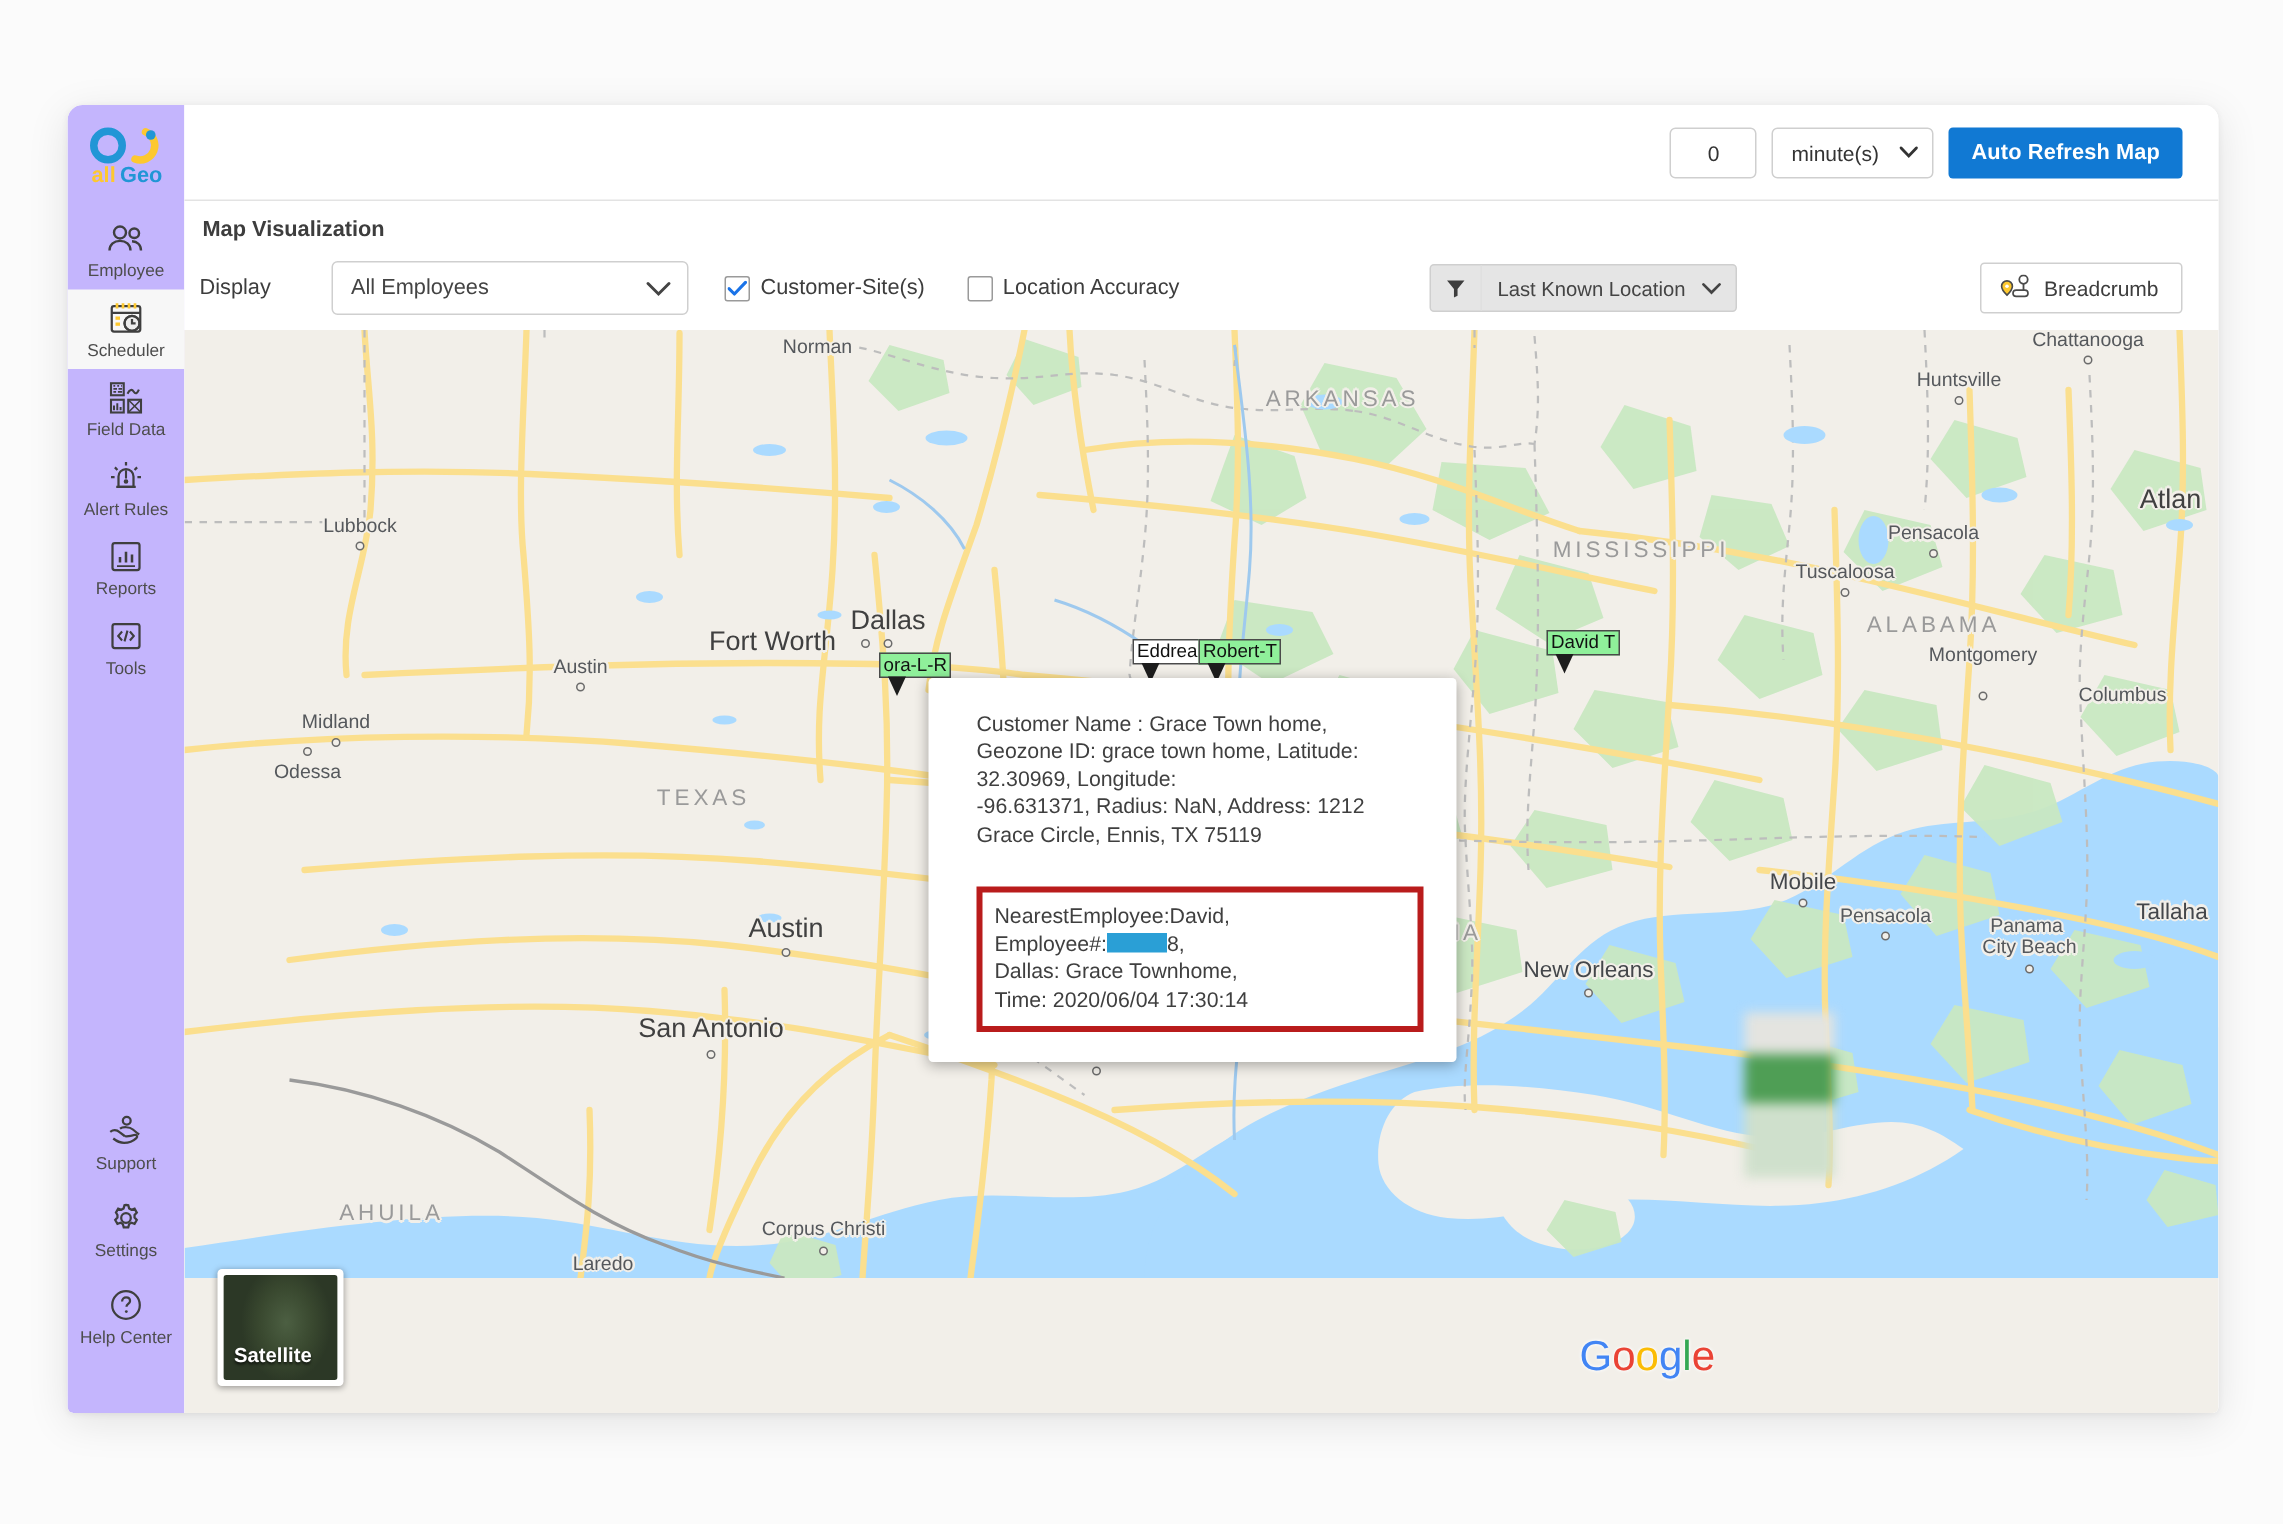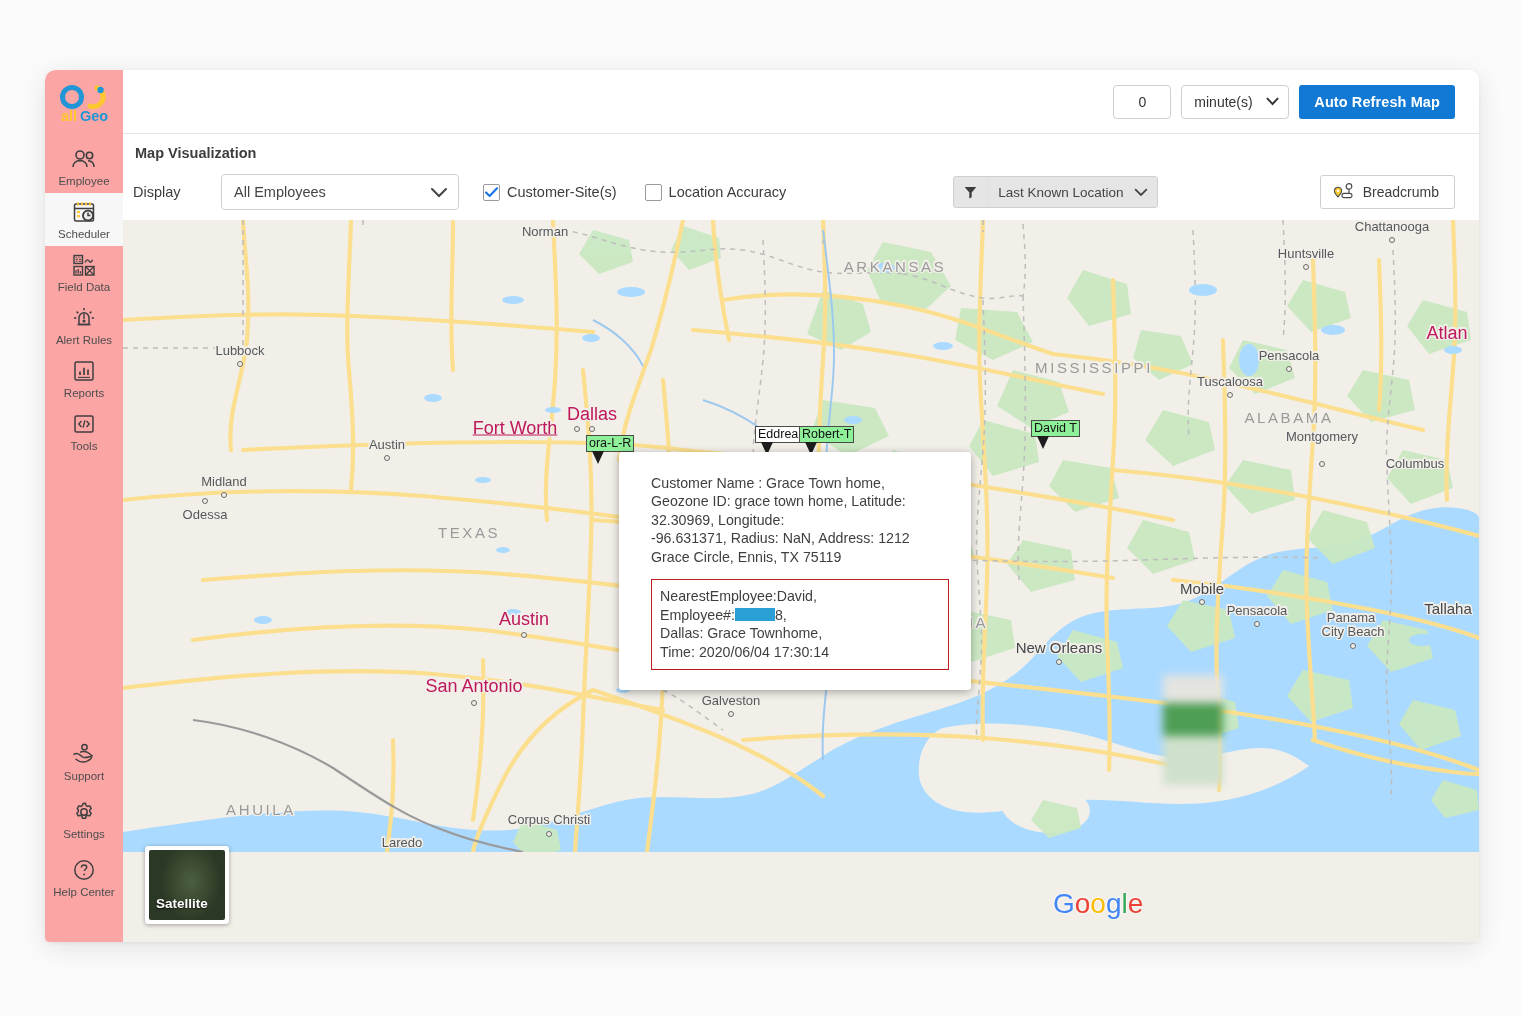"all" .sidebar { background: #fca5a5 -> #c4b5fd }
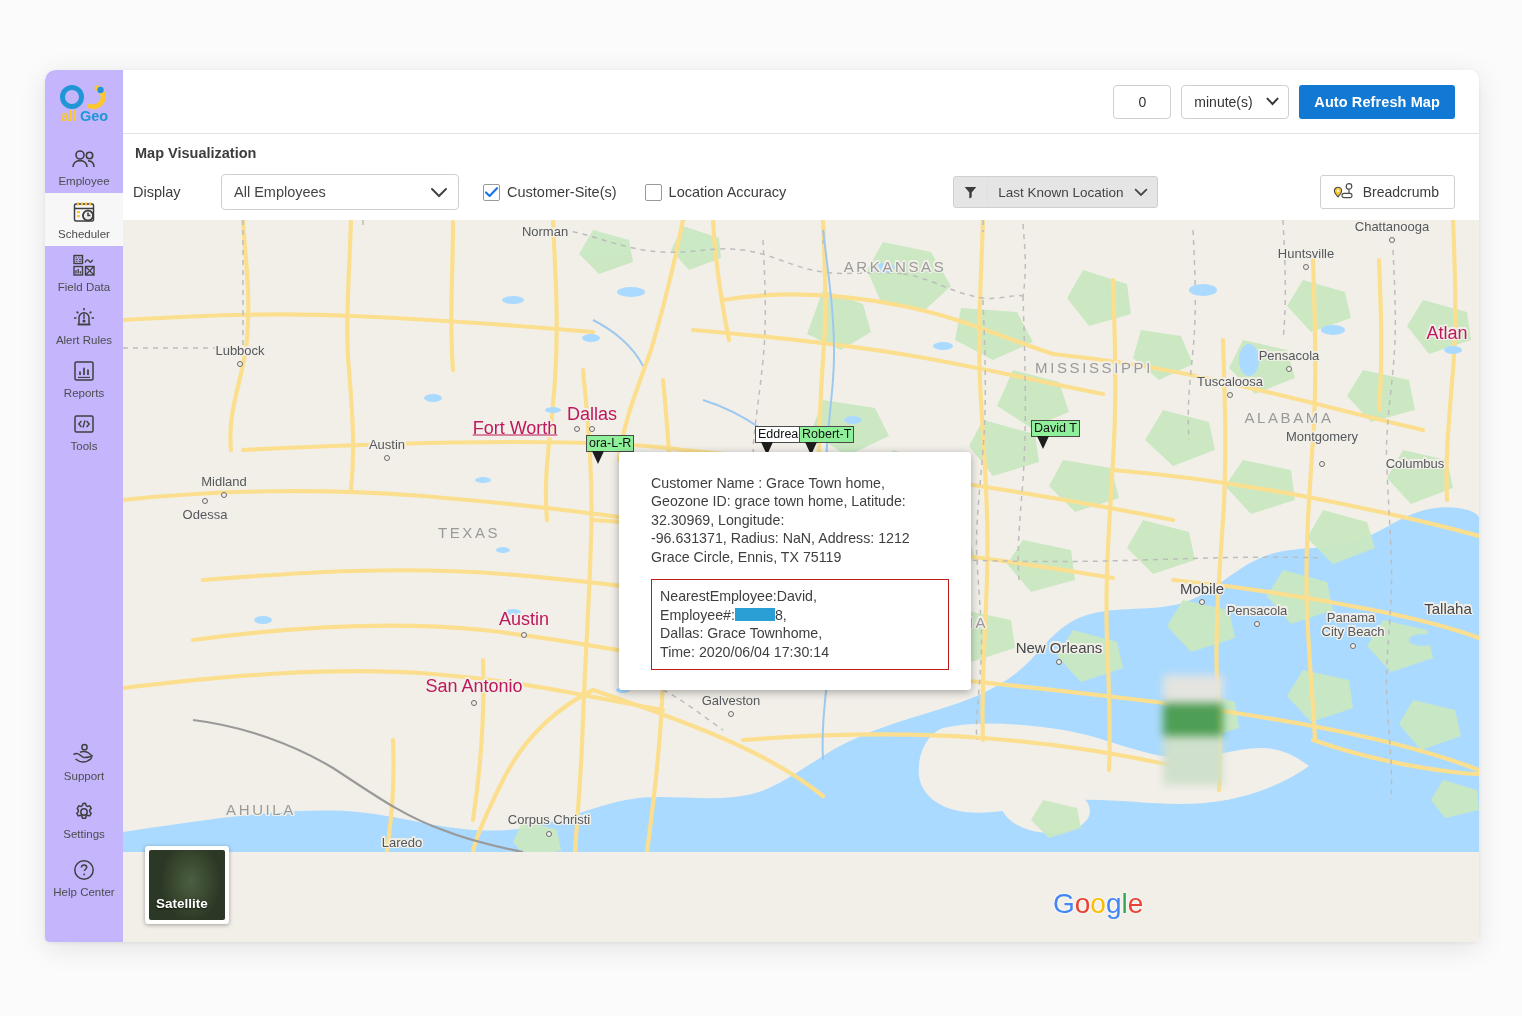"Atlan" .lbl-big { color: #be185d -> #404040 }
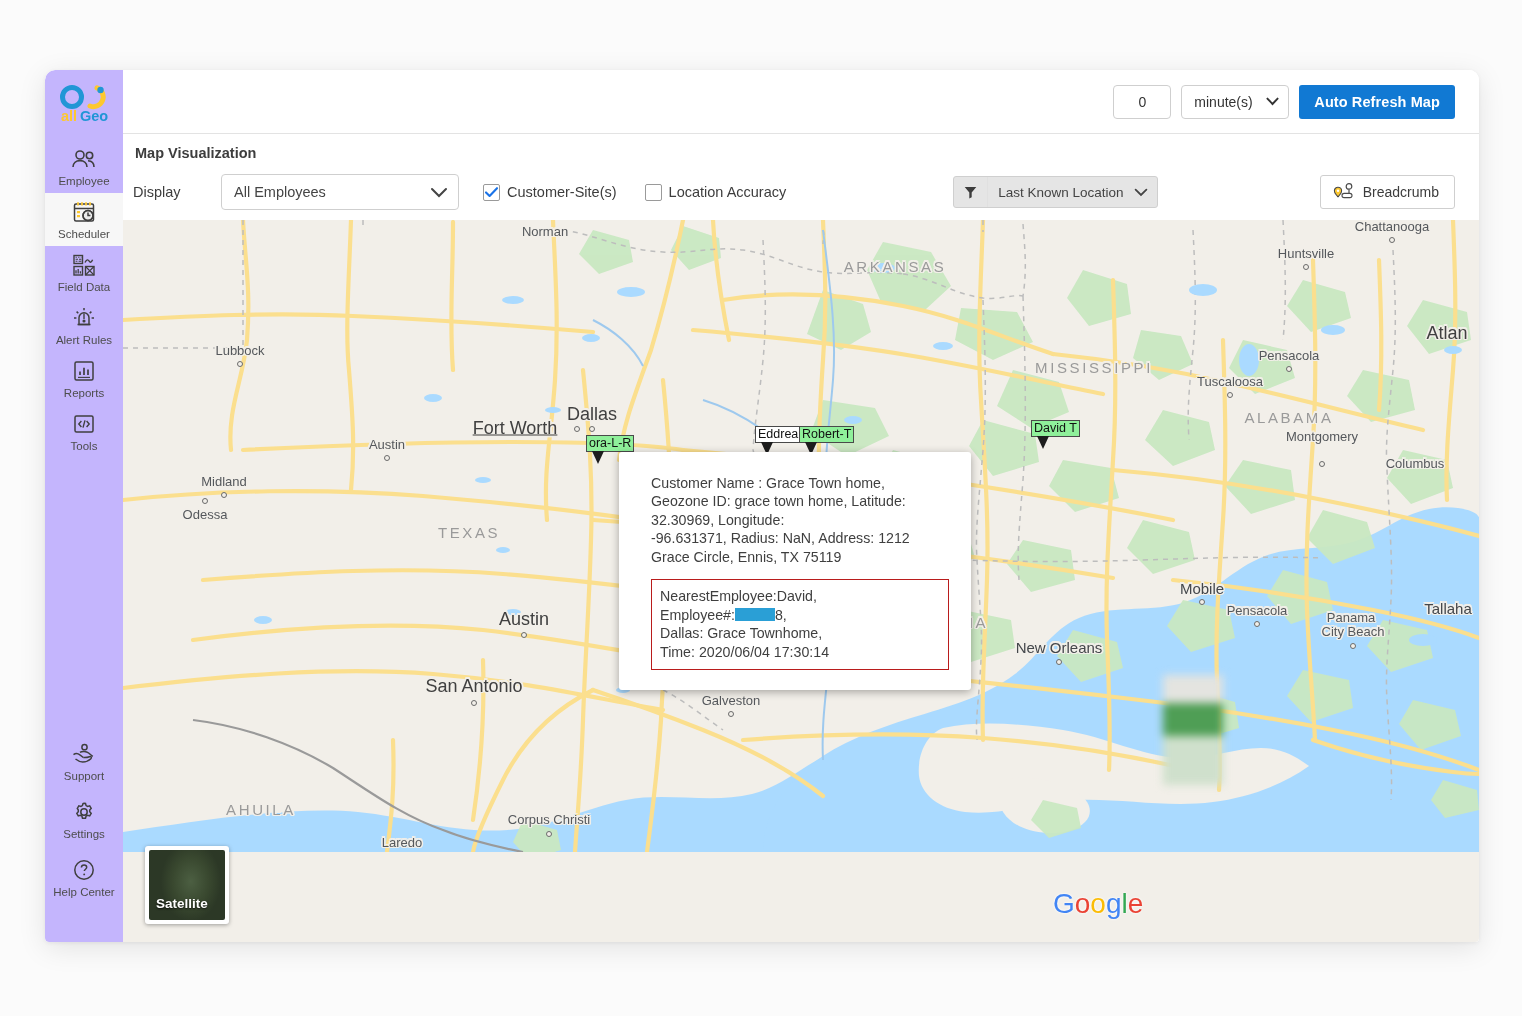"Fort Worth" div.map-label { text-decoration: underline -> none }
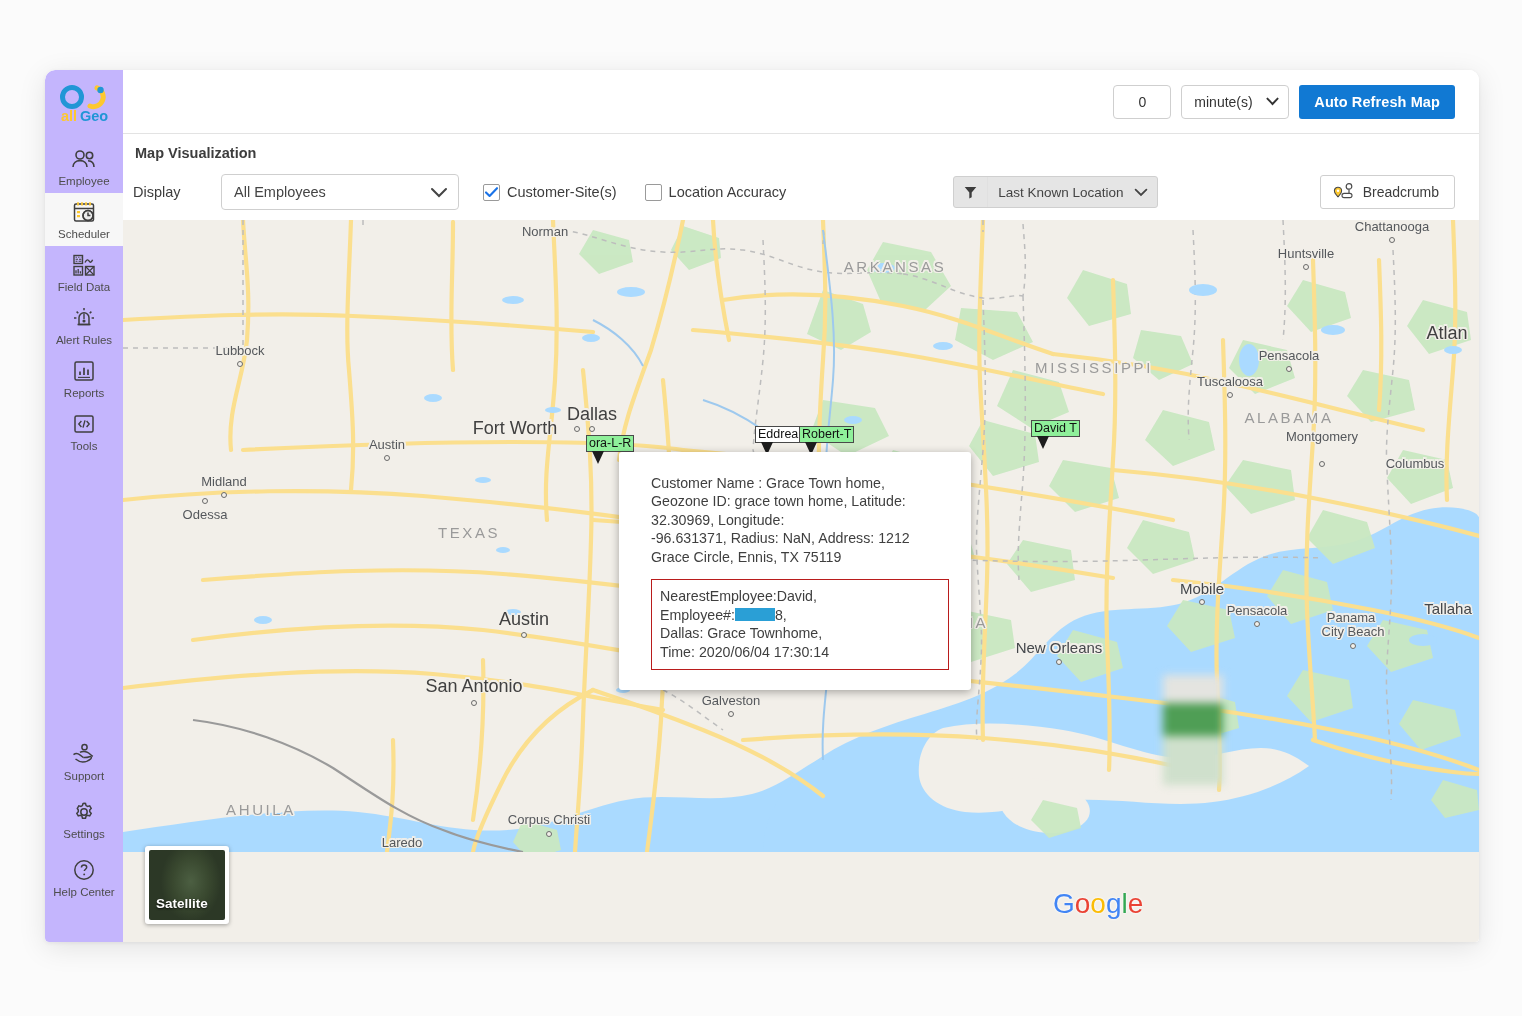"NearestEmployee:David," .iw-box { border: 1px solid #b91c1c -> 4px solid #b91c1c; margin-top: 13px -> 25px }
